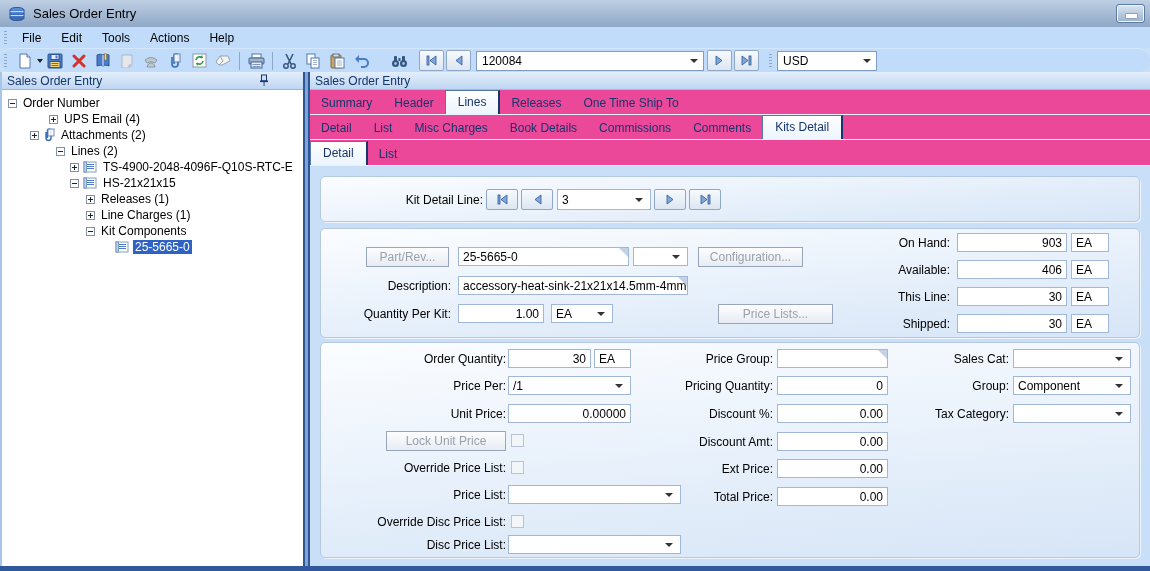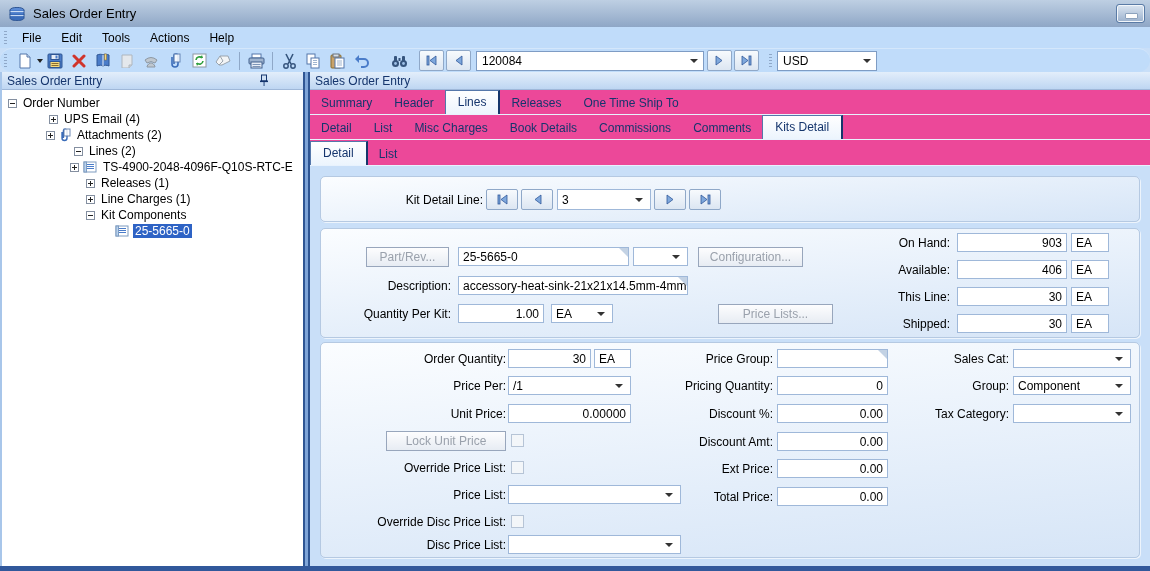"Attachments (2)" div.trow { padding-left: 44px -> 28px }
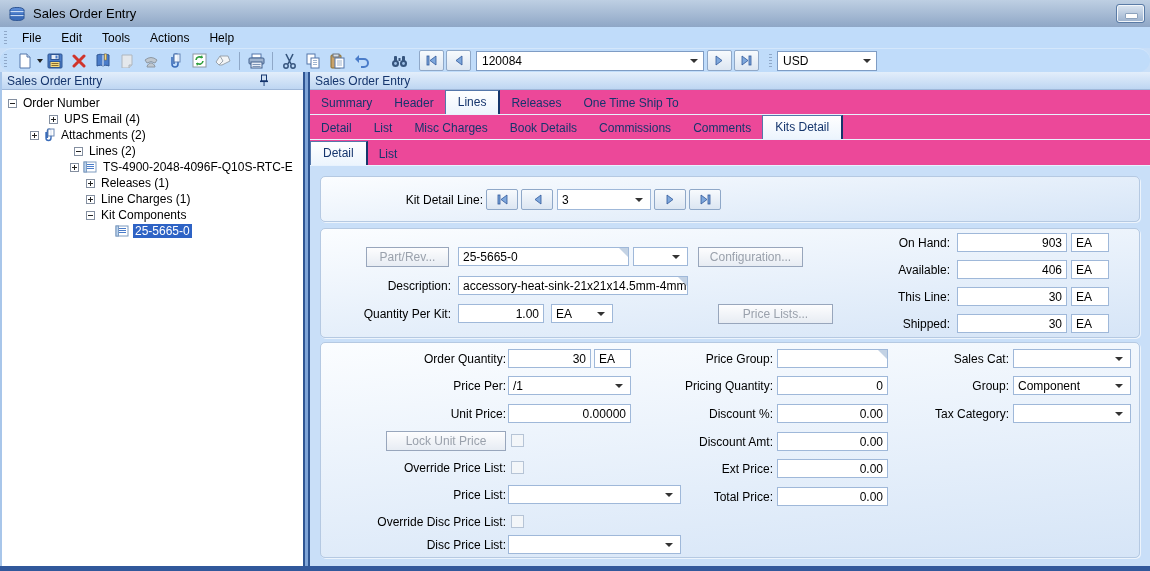"Lines (2)" div.trow { padding-left: 72px -> 54px }
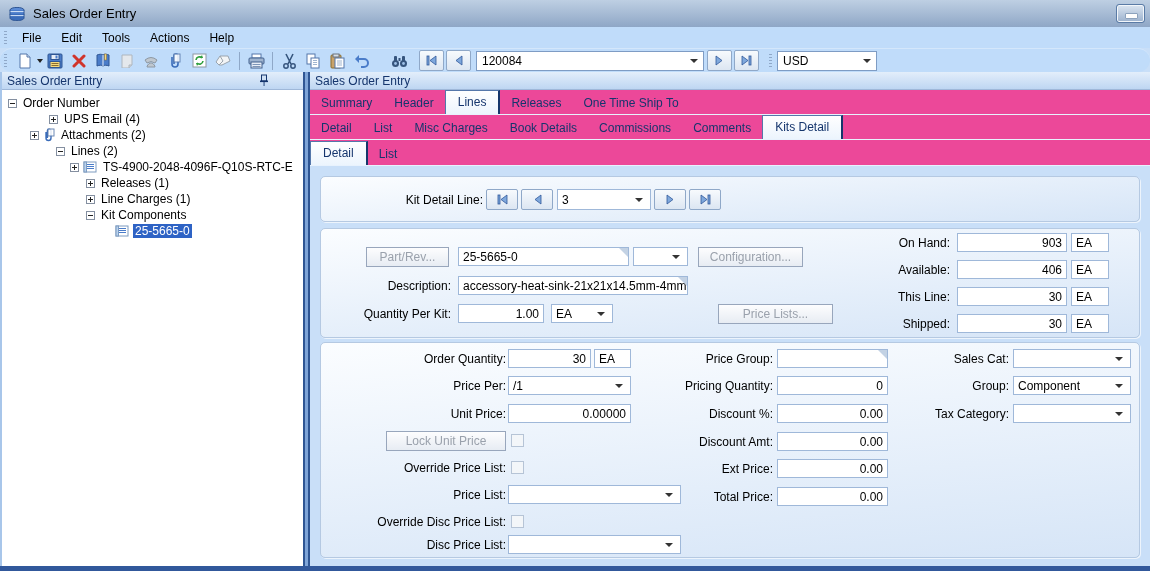"HS-21x21x15" div.trow { html: none -> <div> <span></span> <svg> <rect></rect> <path></path> <rect></rect> </svg> <span>HS-21x21x15</span> </div> }
